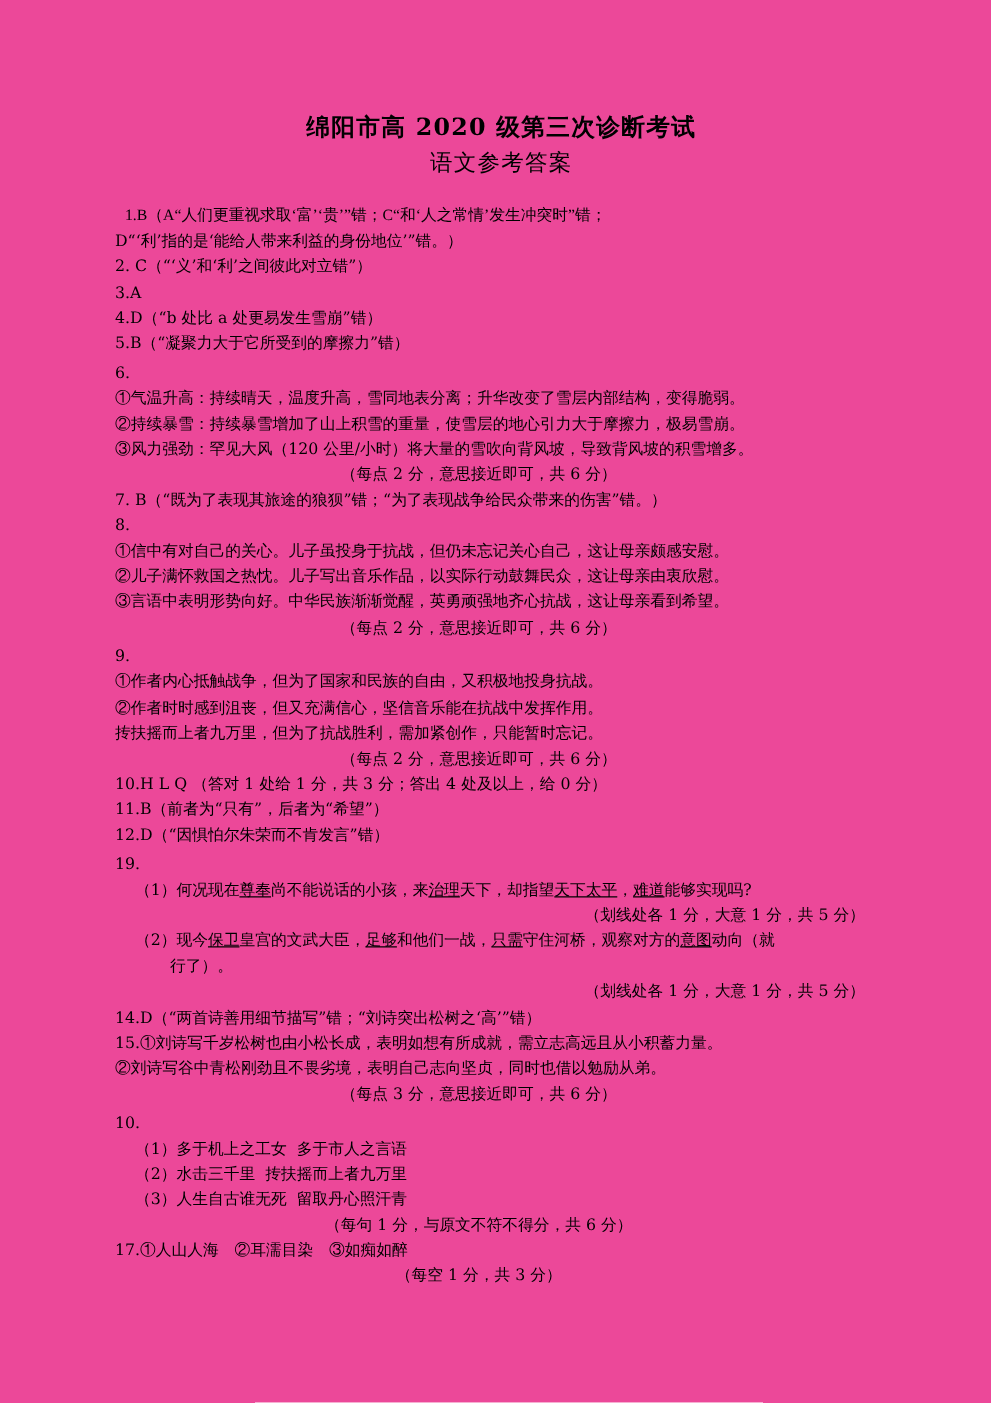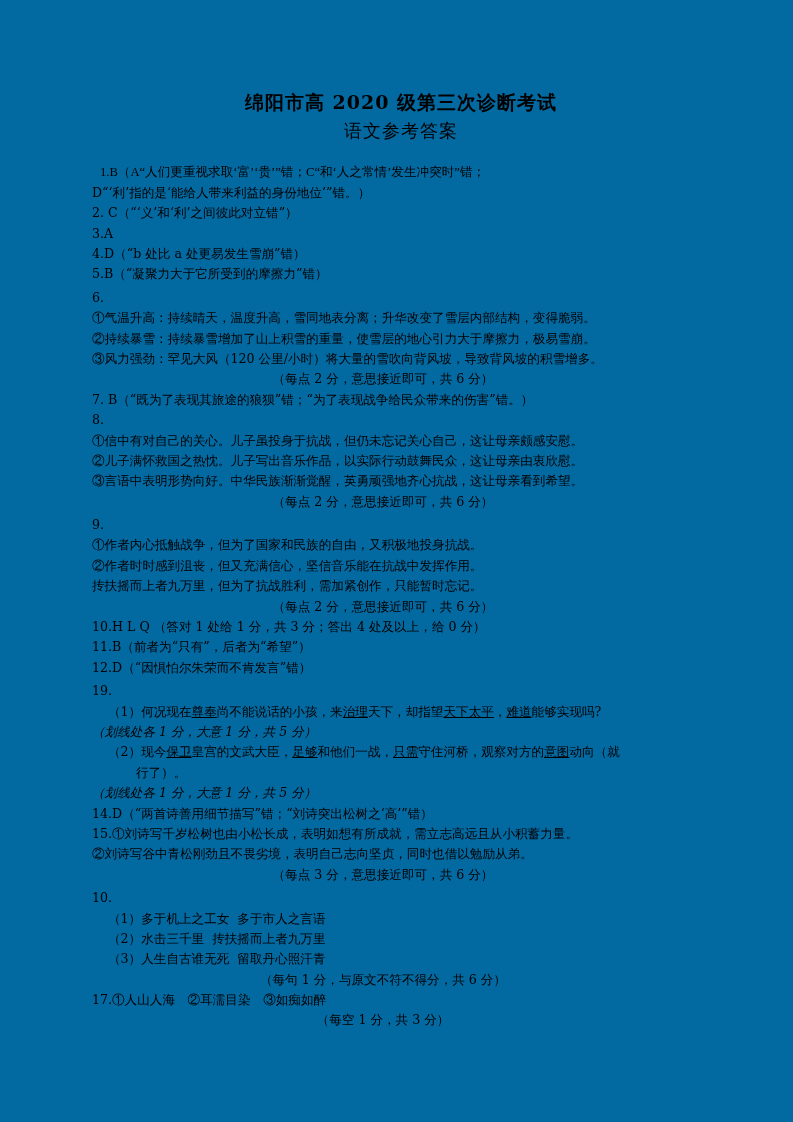"绵阳市高 2020 级第三次诊断考试" .page { background: #0369a1 -> #ec4899 }
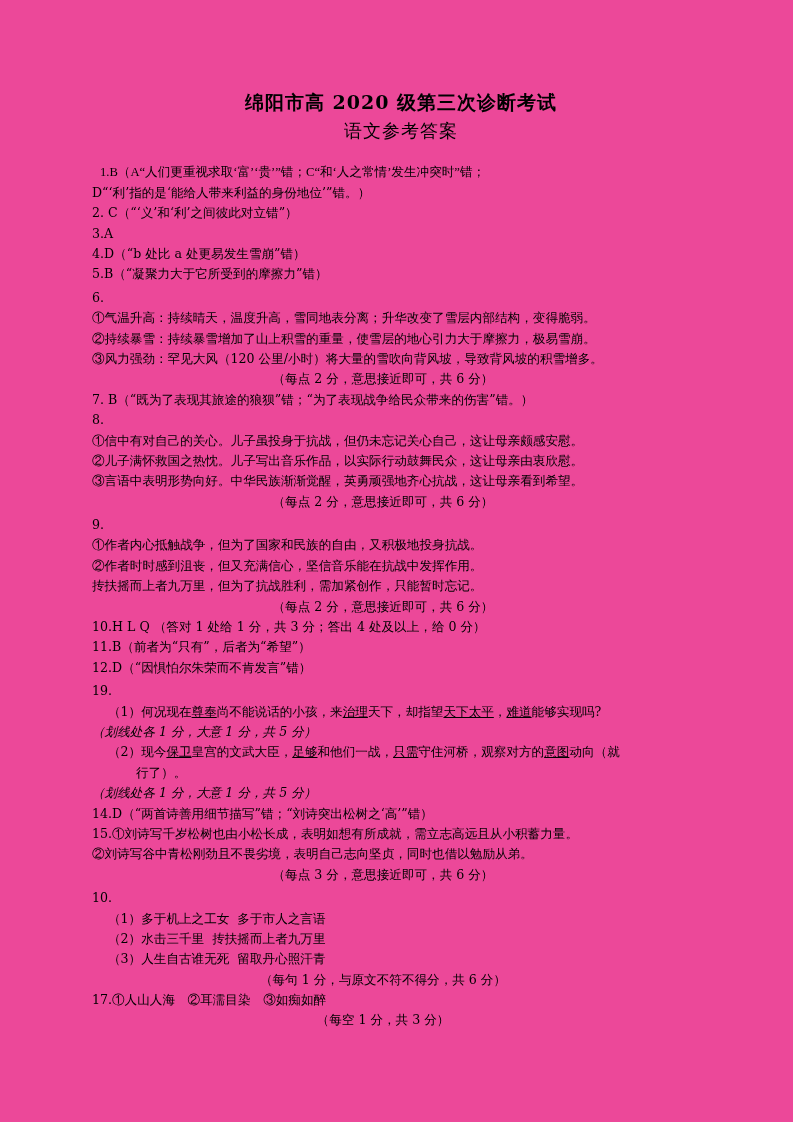"（划线处各 1 分，大意 1 分，共" .right-2 { font-style: italic -> none; text-align: none -> right }
